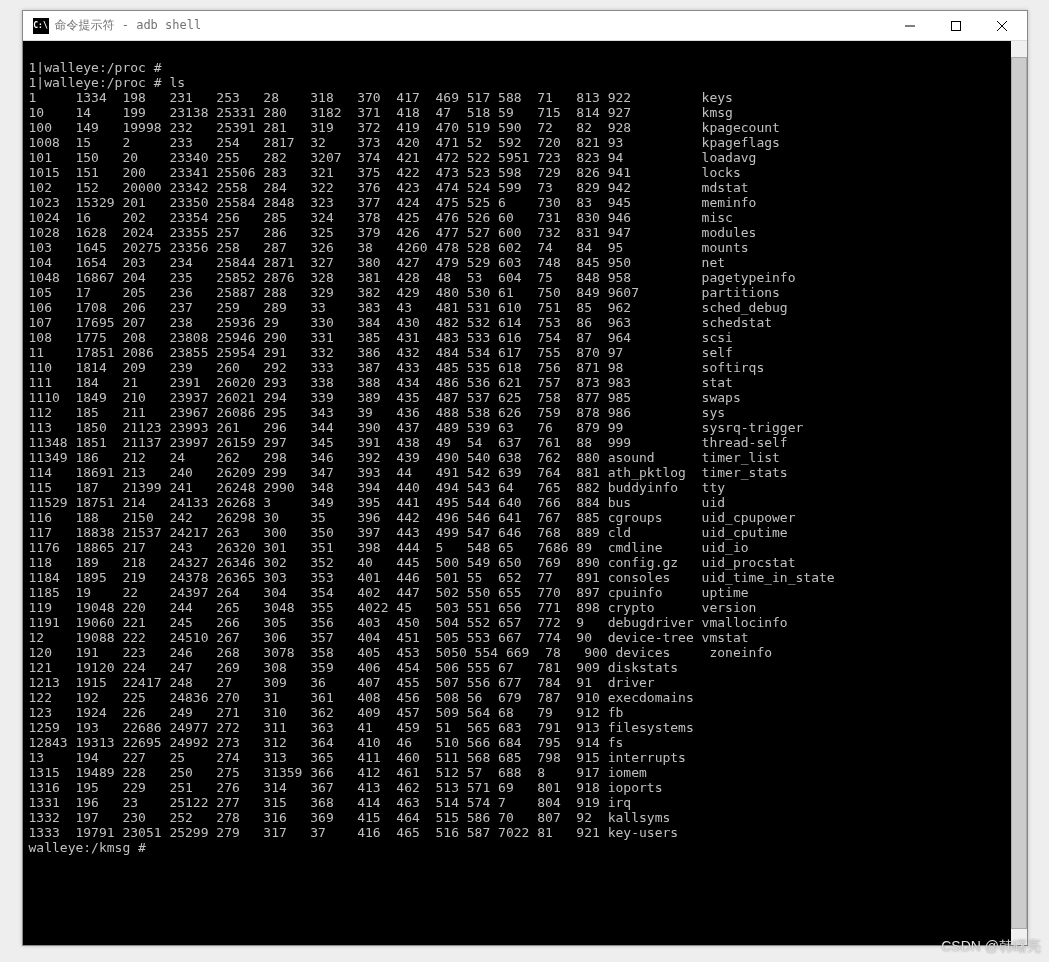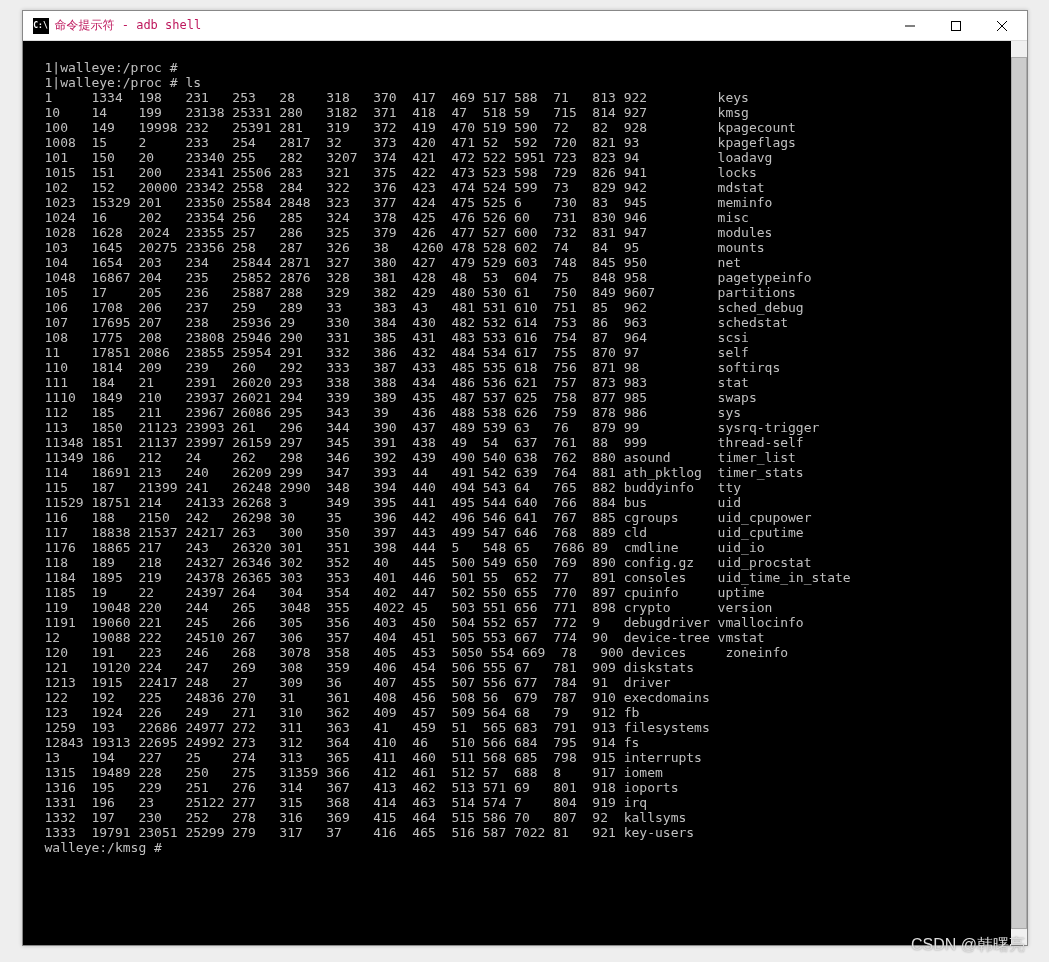"命令提示符 - adb shell" .title-bar .title { color: #be185d -> #737373 }
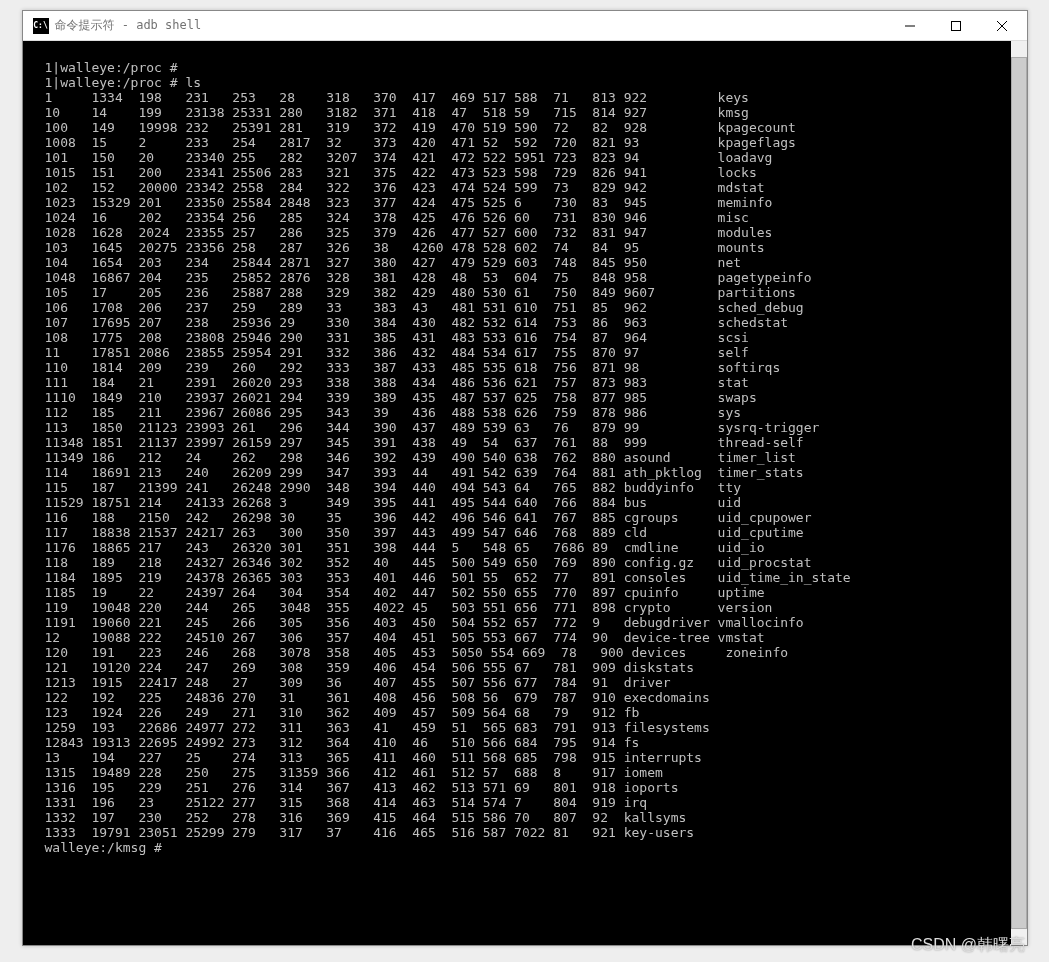"1|walleye:/proc # 1|walleye:/proc # ls" .client { padding: 4px 22px -> 4px 6px }
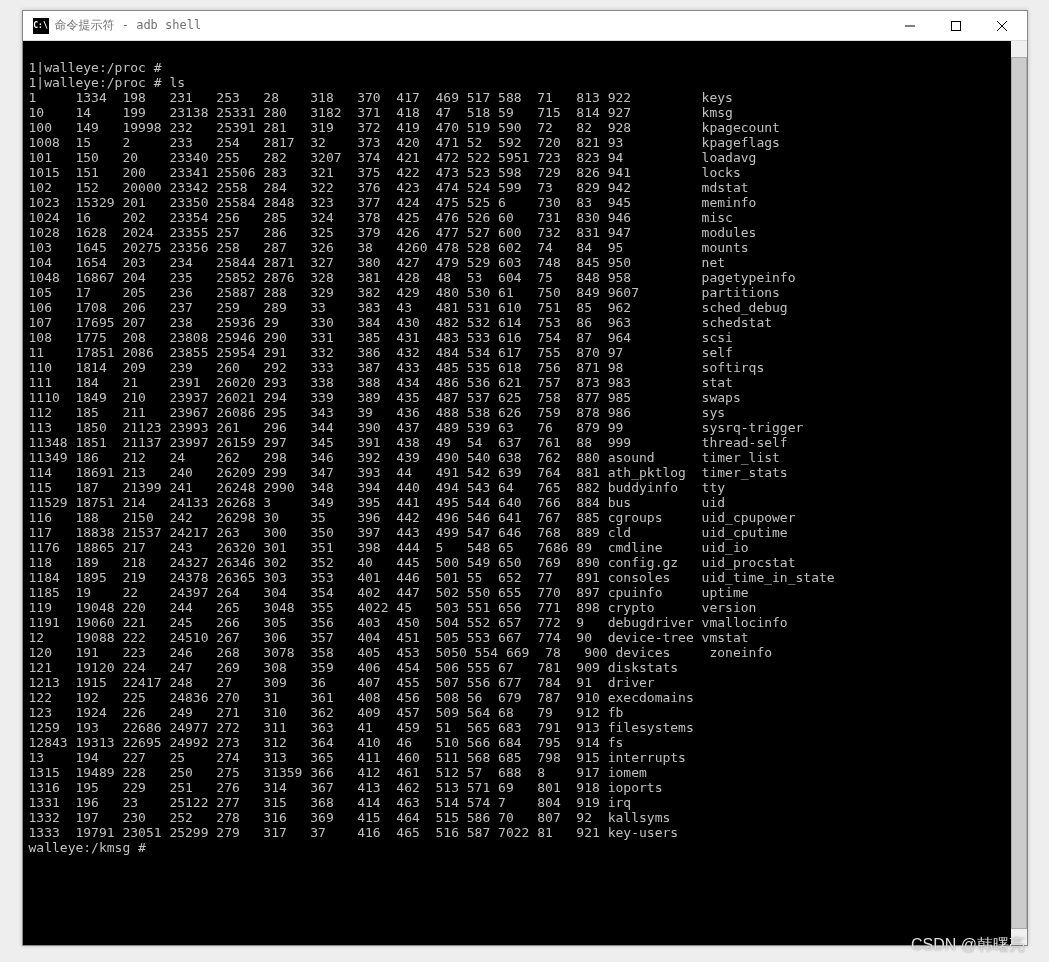"CSDN @韩曙亮" .watermark { font-size: 16px -> 14px; right: 24px -> 8px }
